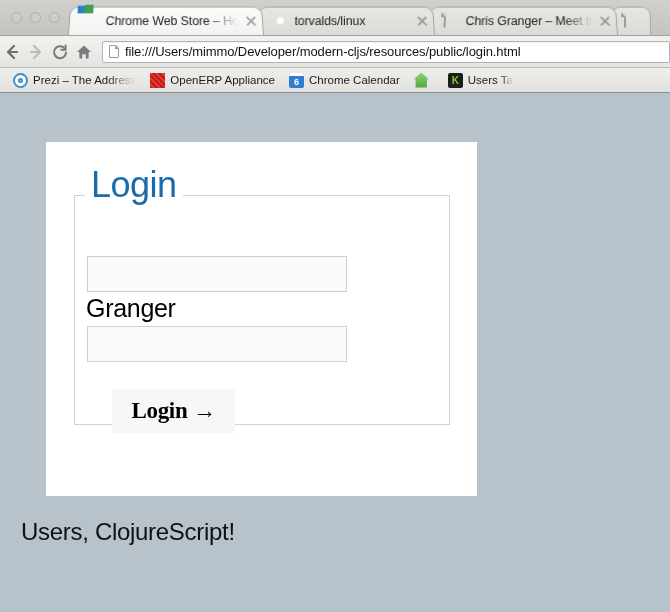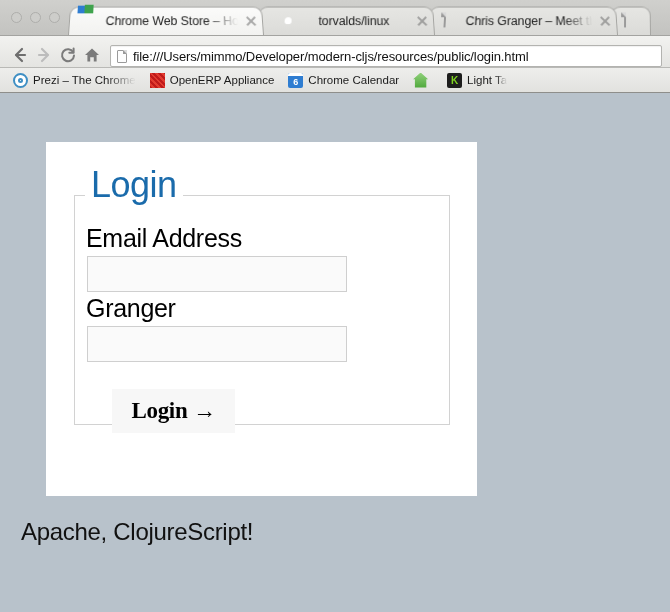"torvalds/linux" .tab.t2 { text-align: center -> none }
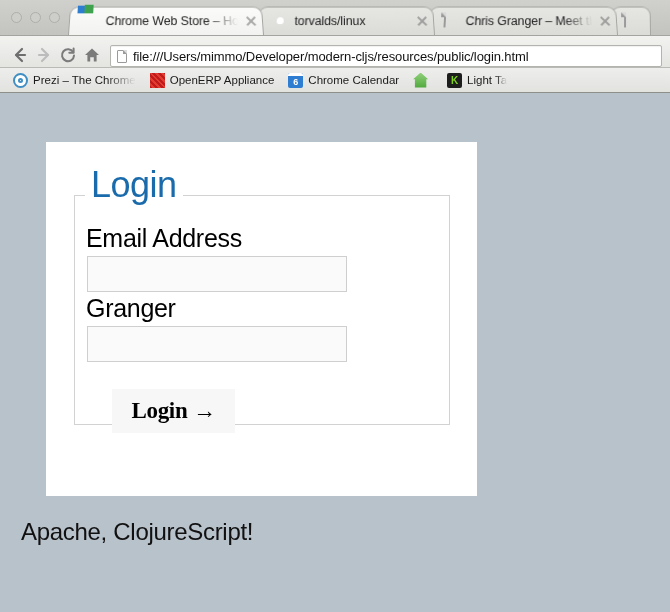"file:///Users/mimmo/Developer/modern-clj" .toolbar { align-items: flex-end -> center; padding: 0 8px -> 0 0 }
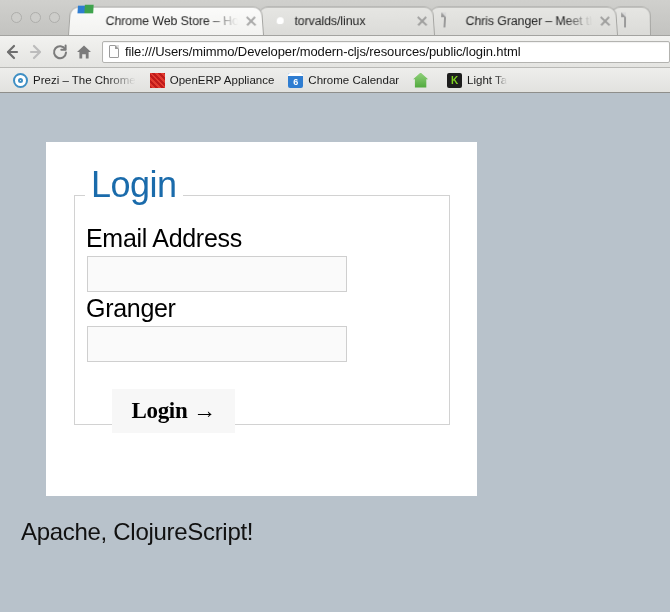"Prezi – The Chrome" span.bm-label { text: Chrome -> Address }
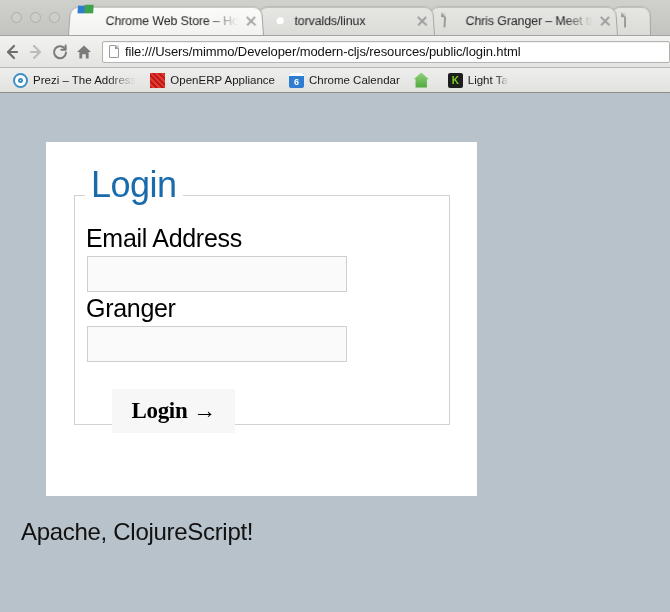"Light Ta" span.bm-label { text: Light -> Users }
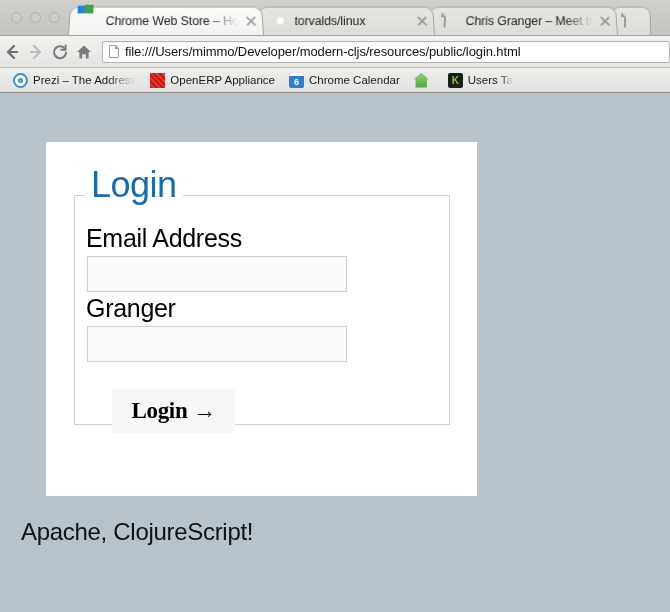"Email Address" label.field-label { html: <label>Email Address</label> -> none }
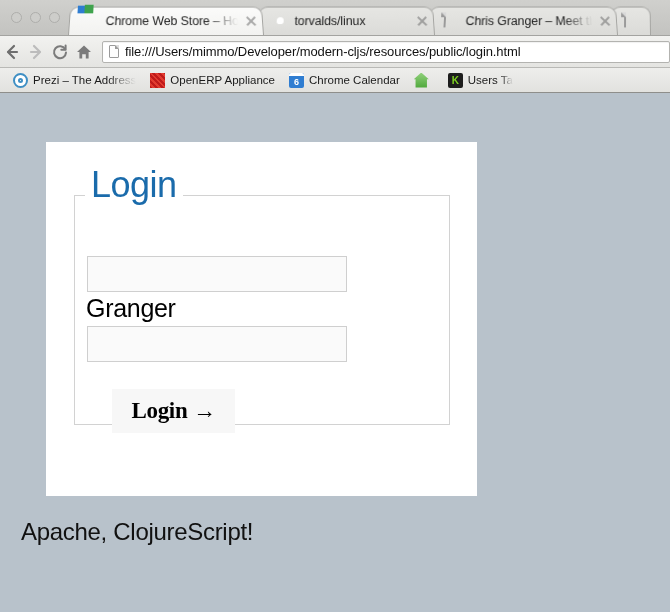"Apache, ClojureScript!" div.hello-text { text: Apache -> Users }
